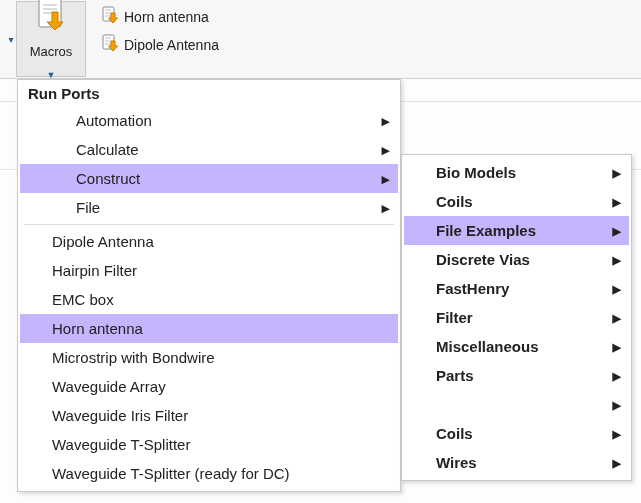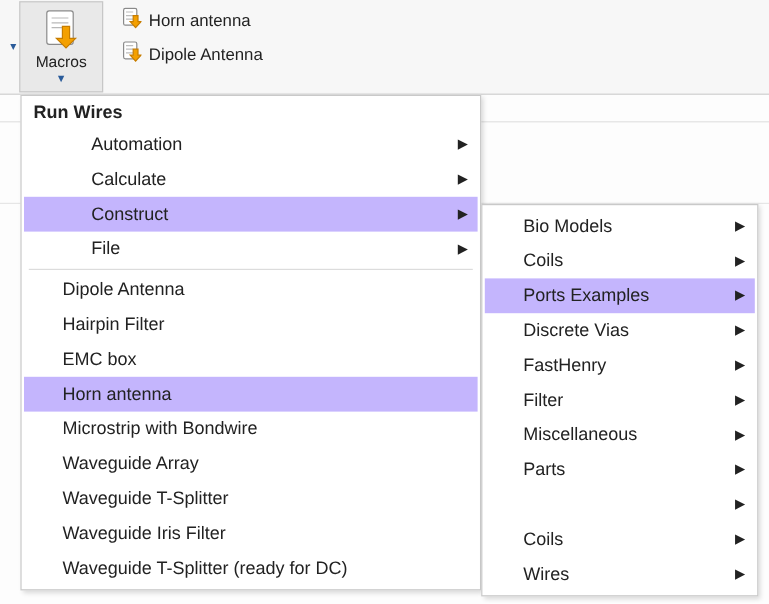"Macros" .macros-btn { gap: 2px -> 12px }
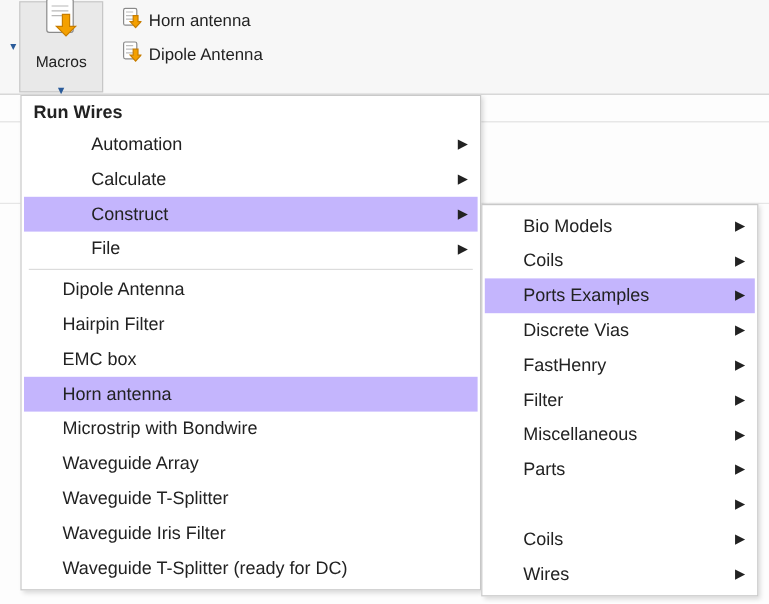"Run Wires" div.menu-title { text: Wires -> Ports }
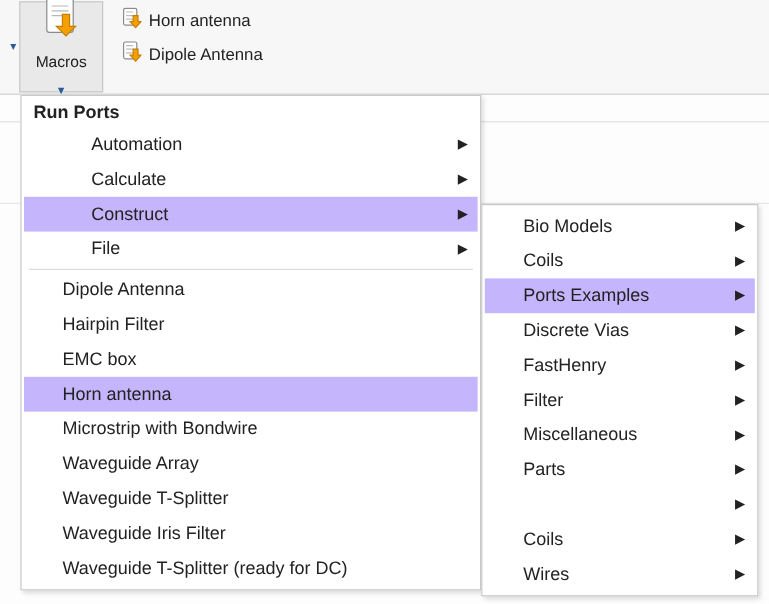"Bio Models" .menu2 { font-weight: none -> bold; top: 170px -> 154px }
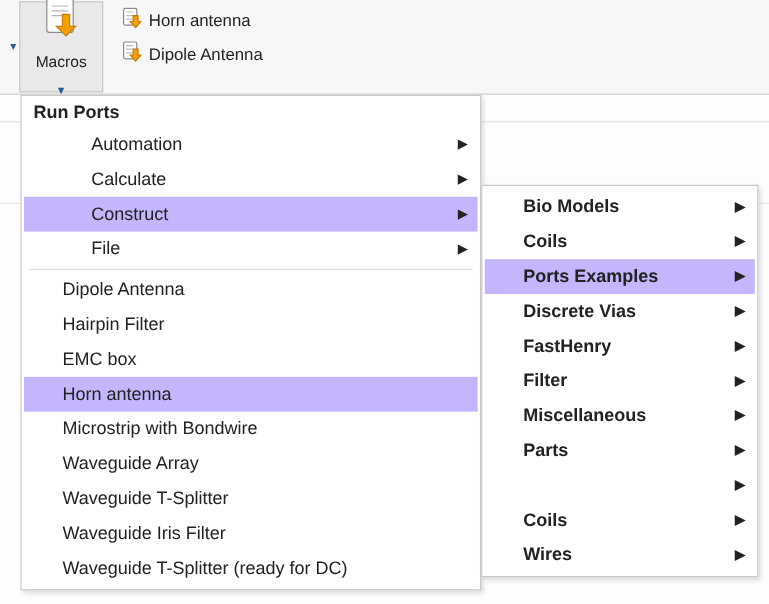"Ports Examples" span { text: Ports -> File }
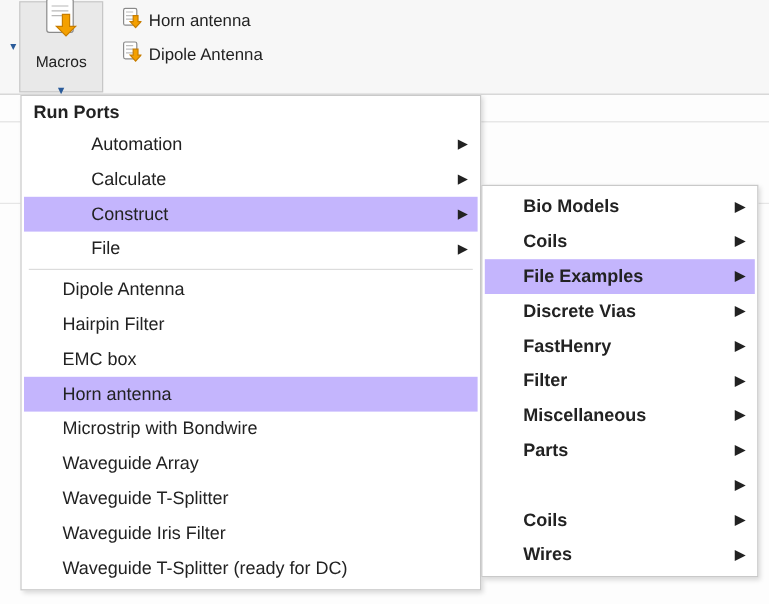"Waveguide T-Splitter" div.menu-item { order: before "Waveguide Iris Filter" -> after "Waveguide Iris Filter" }
